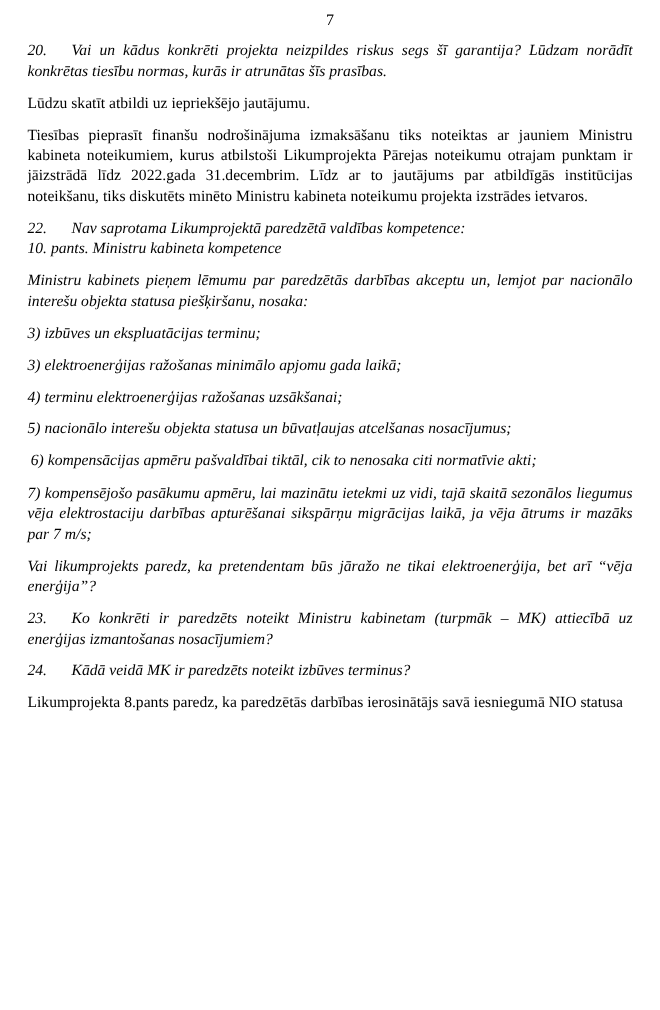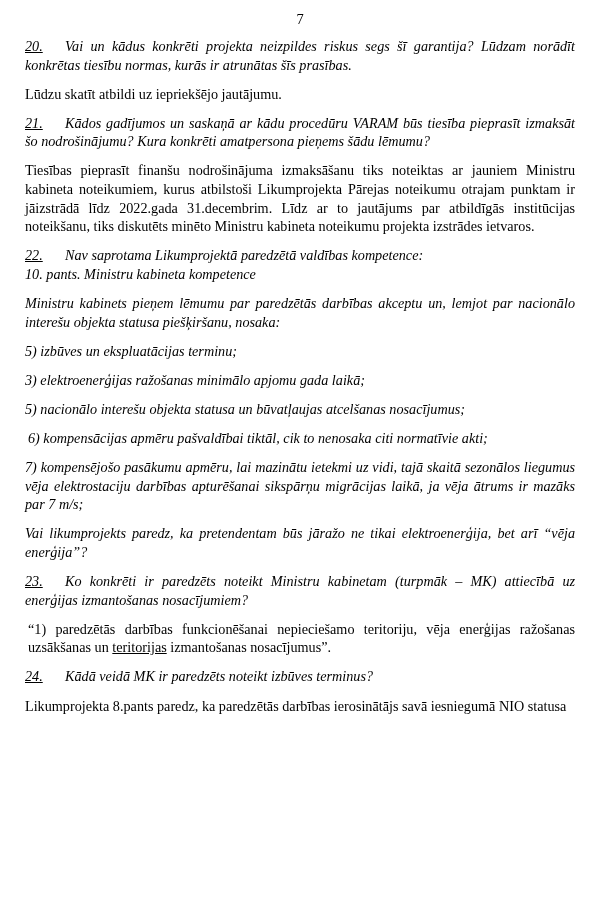"20." .qnum { text-decoration: underline -> none }
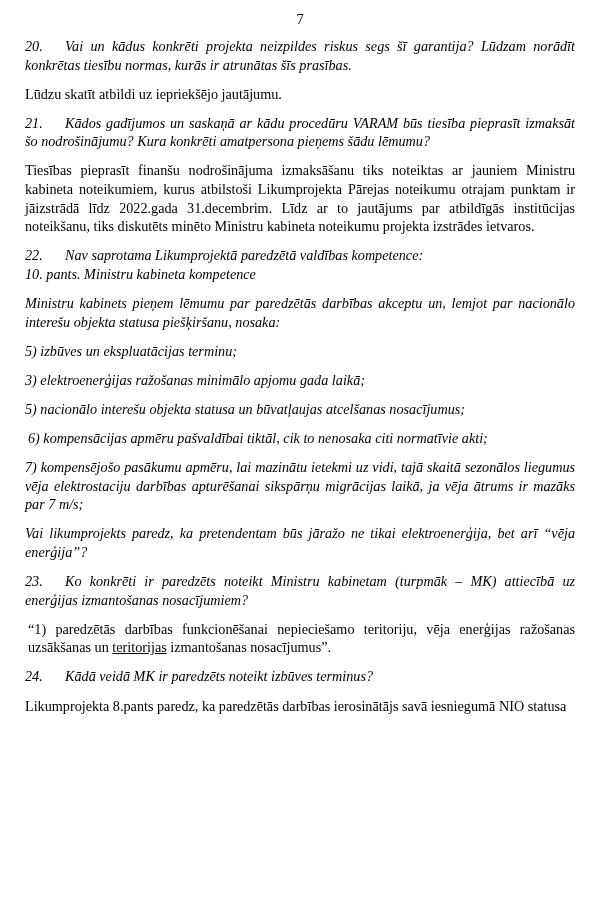"21. Kādos gadījumos un saskaņā" p.q { html: <p><span>21.</span><span>Kādos gadījumos un saskaņā ar kādu procedūru VARAM būs tiesība pieprasīt izmaksāt šo nodrošinājumu? Kura konkrēti amatpersona pieņems šādu lēmumu?</span></p> -> none }
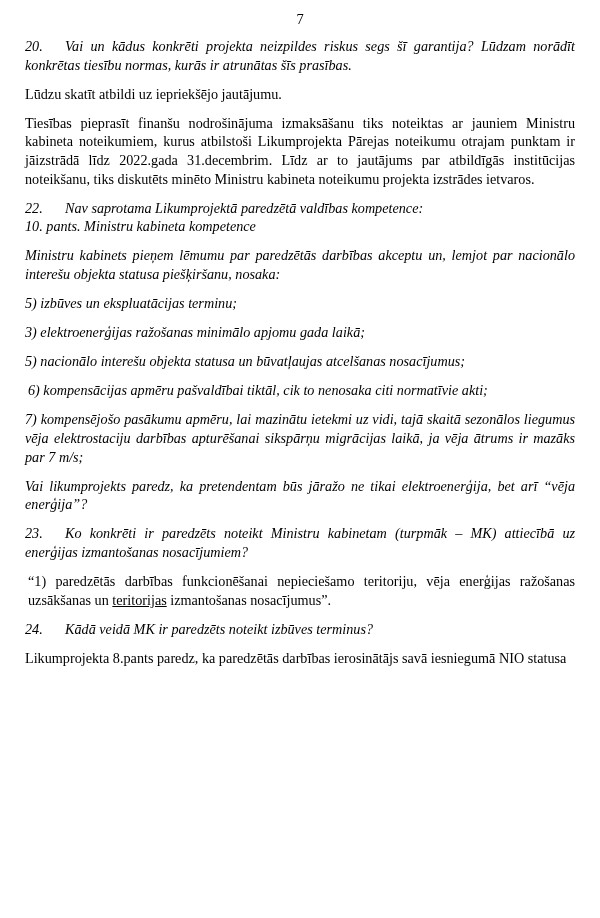"5) izbūves un ekspluatācijas terminu;" p.q { text: 5 -> 3 }
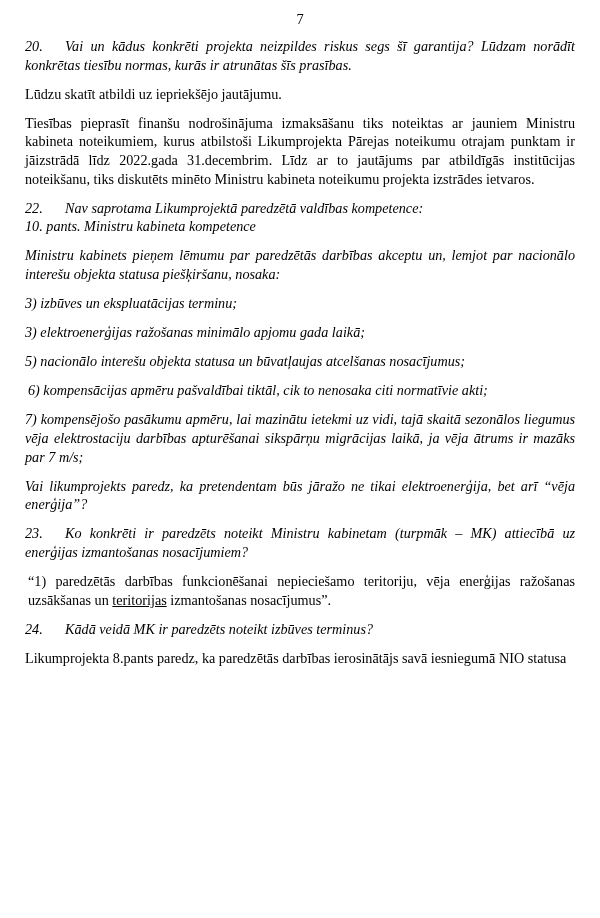"4) terminu elektroenerģijas ražošanas" p.q { html: none -> <p>4) terminu elektroenerģijas ražošanas uzsākšanai;</p> }
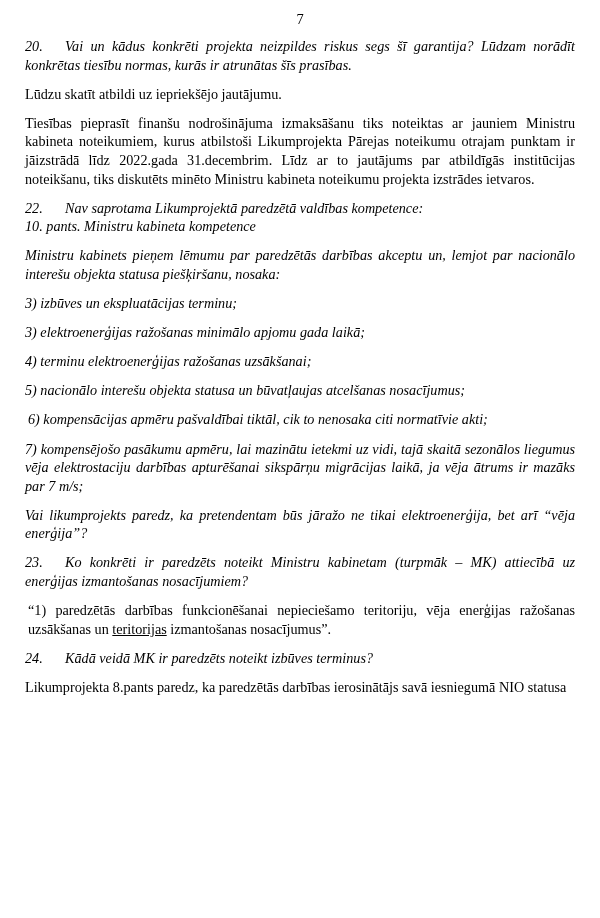"“1) paredzētās darbības funkcionēšanai" p.lead-space { html: <p><span>“1) paredzētās darbības funkcionēšanai nepieciešamo teritoriju, vēja enerģijas ražošanas uzsākšanas un </span><span>teritorijas</span><span> izmantošanas nosacījumus”.</span></p> -> none }
